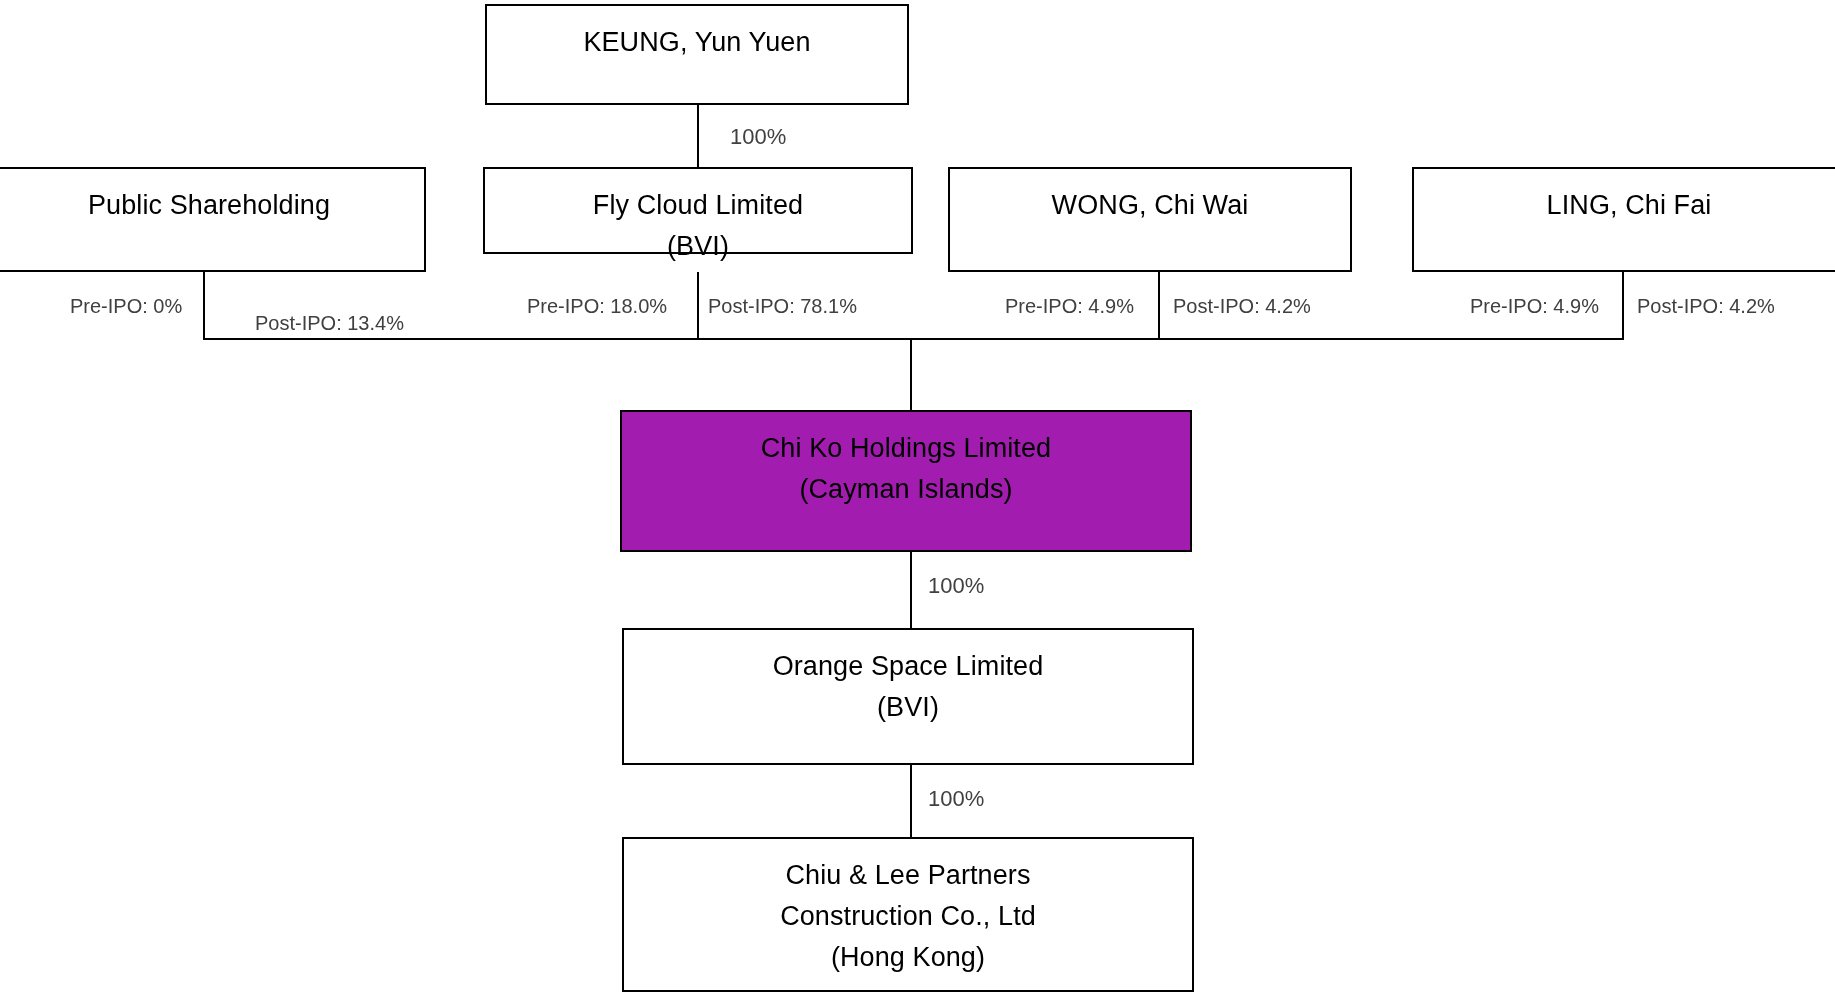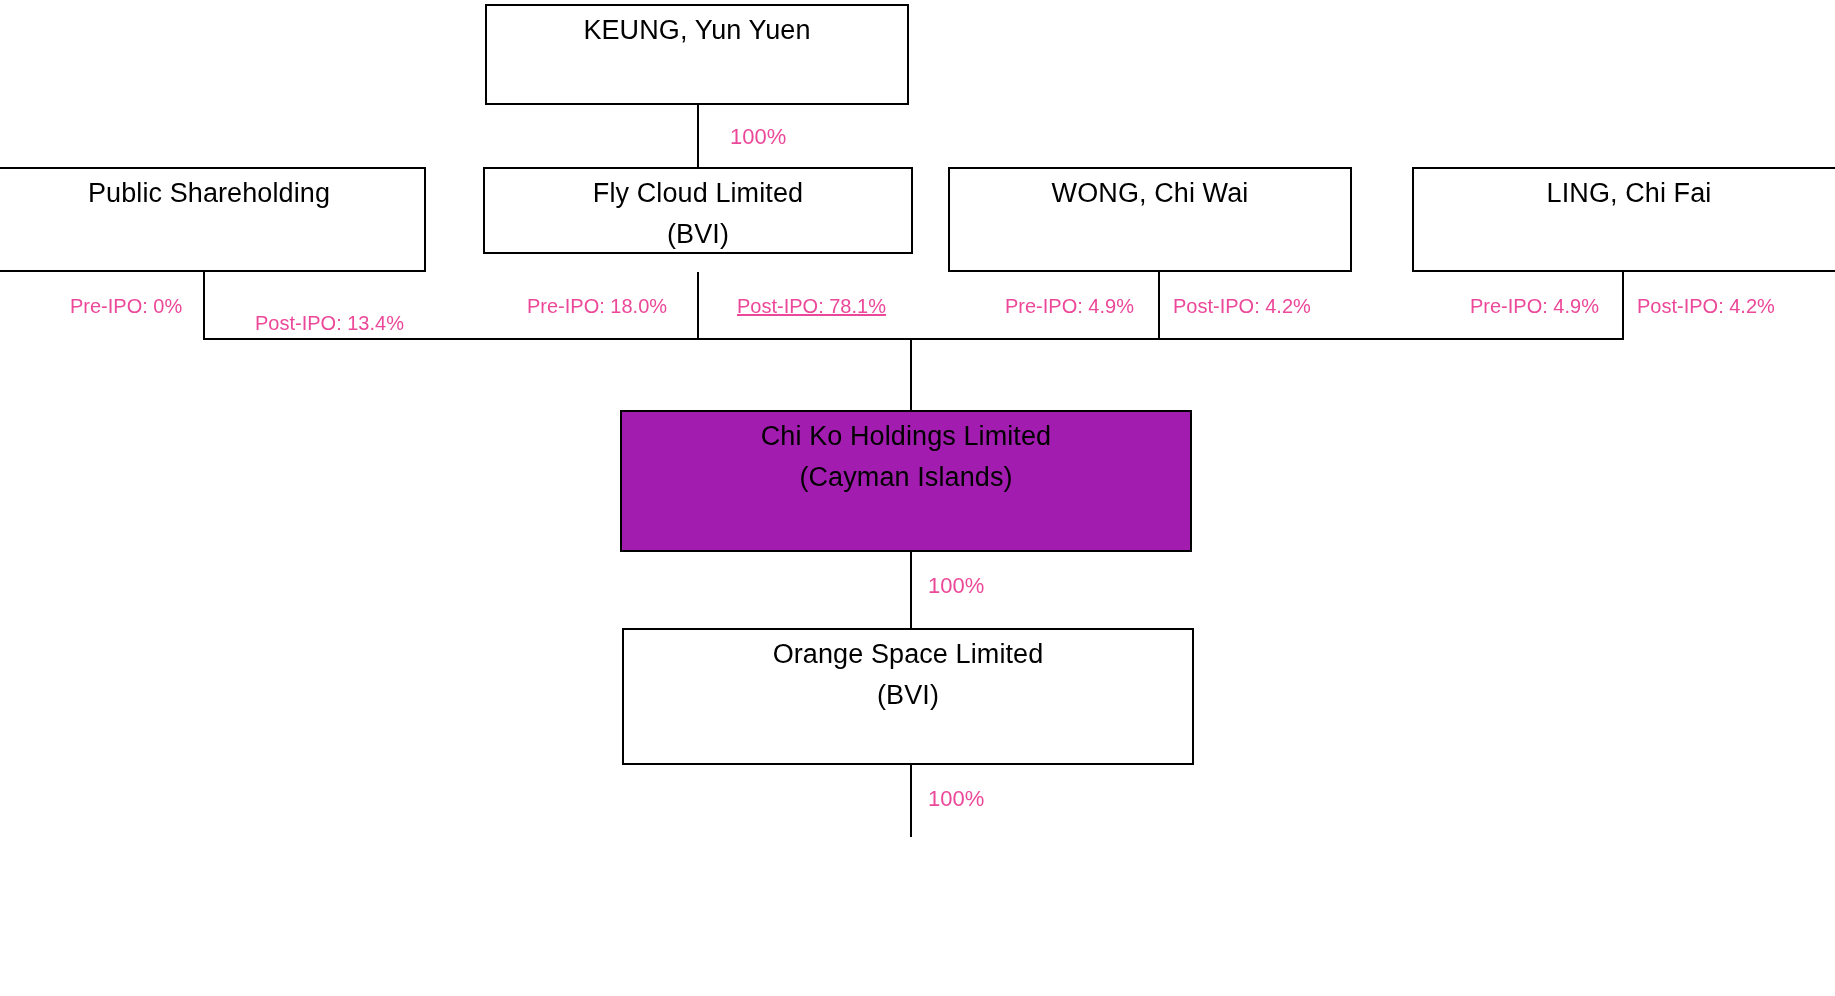"KEUNG, Yun Yuen" .node-box { padding-top: 4px -> 16px }
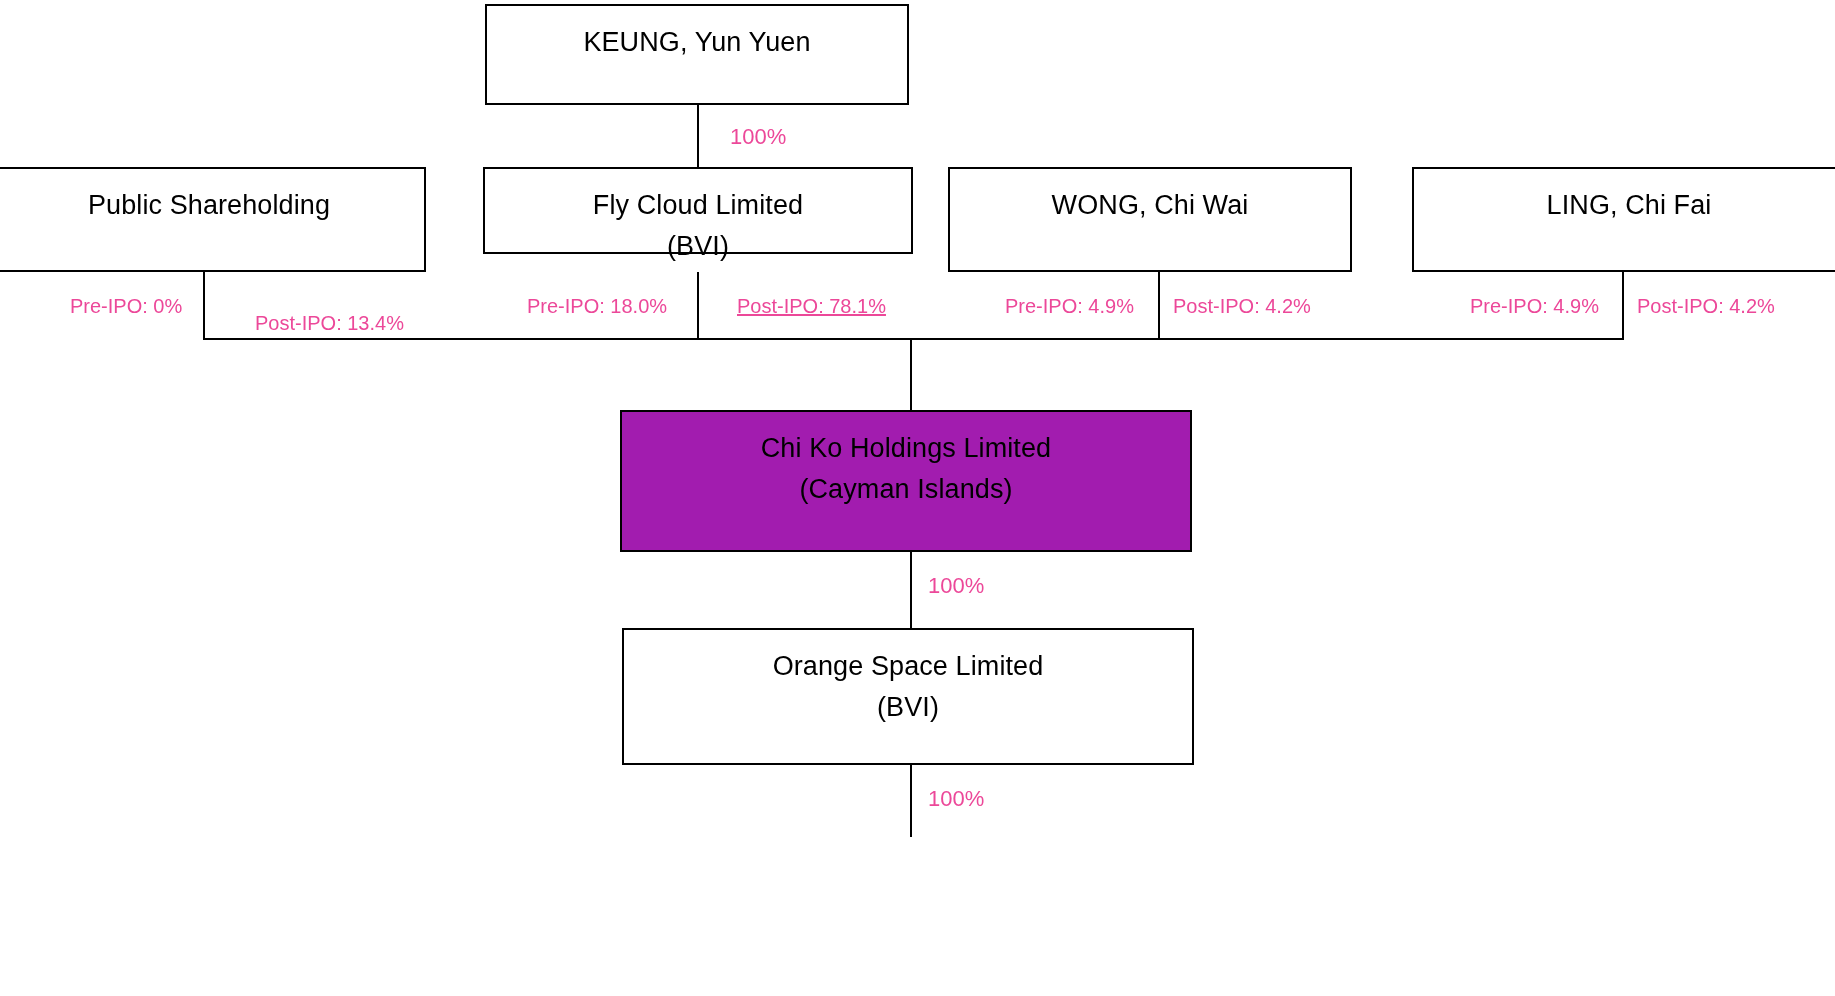"100%" .edge-label { color: #ec4899 -> #404040 }
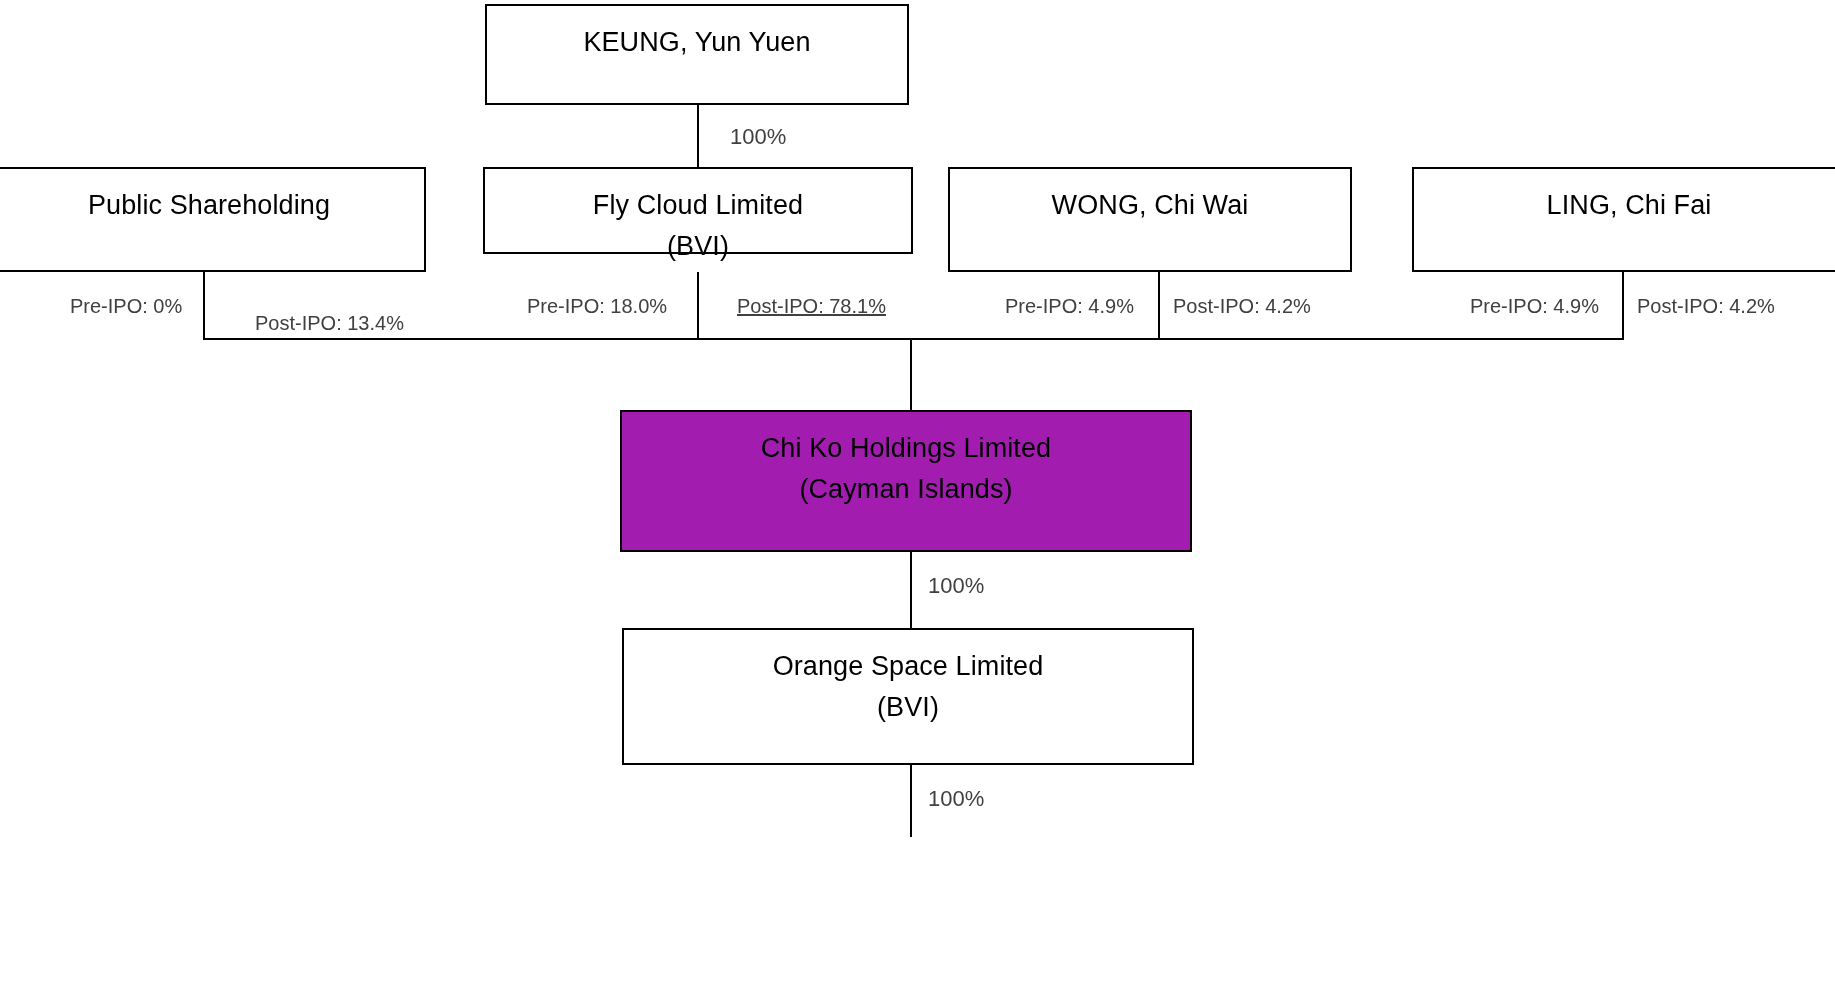"Post-IPO: 78.1%" div.edge-label { left: 737px -> 708px; text-decoration: underline -> none }
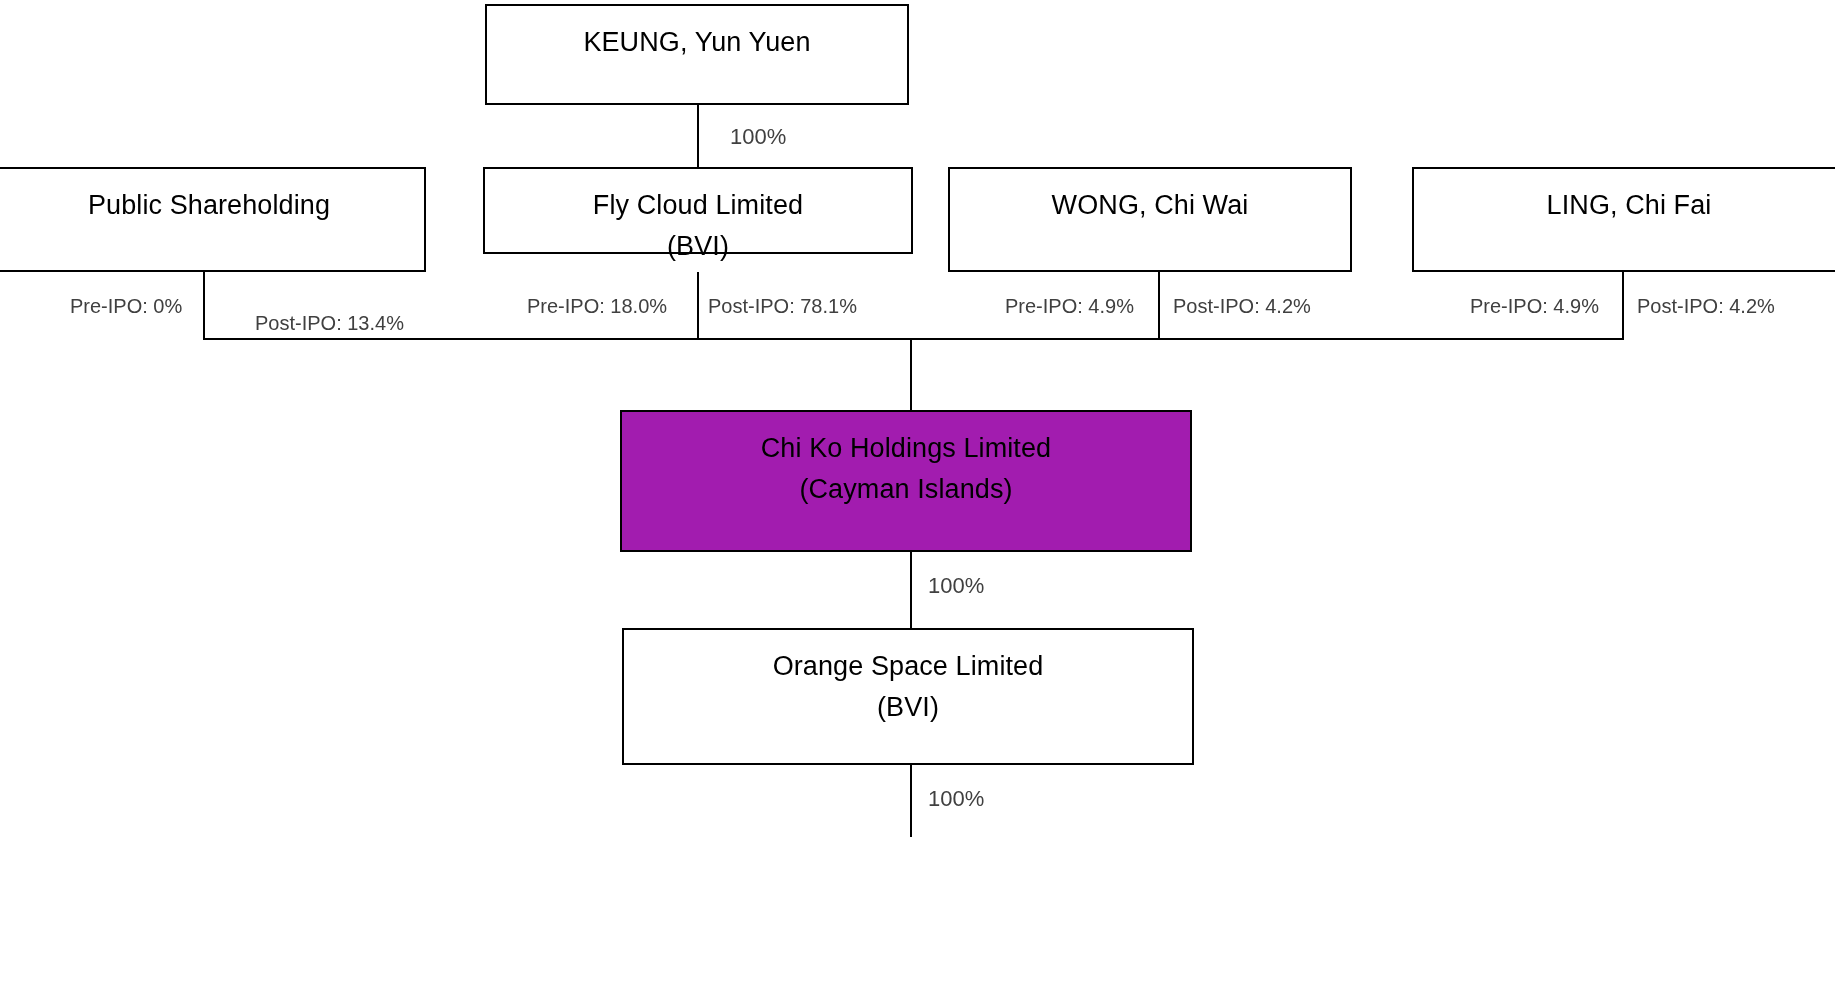"Chiu & Lee Partners" div.node-box { html: none -> <div> <div>Chiu &amp; Lee Partners</div> <div>Construction Co., Ltd</div> <div>(Hong Kong)</div> </div> }
